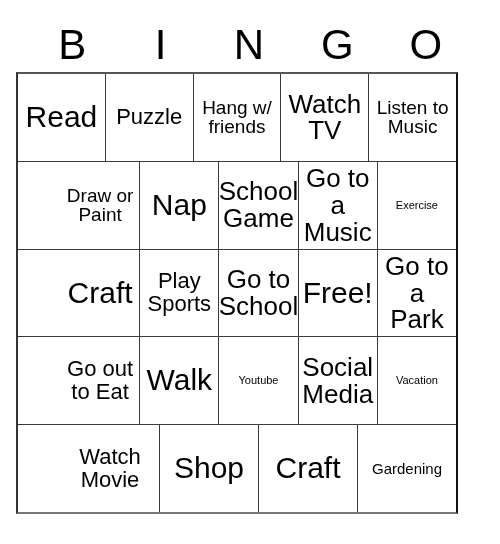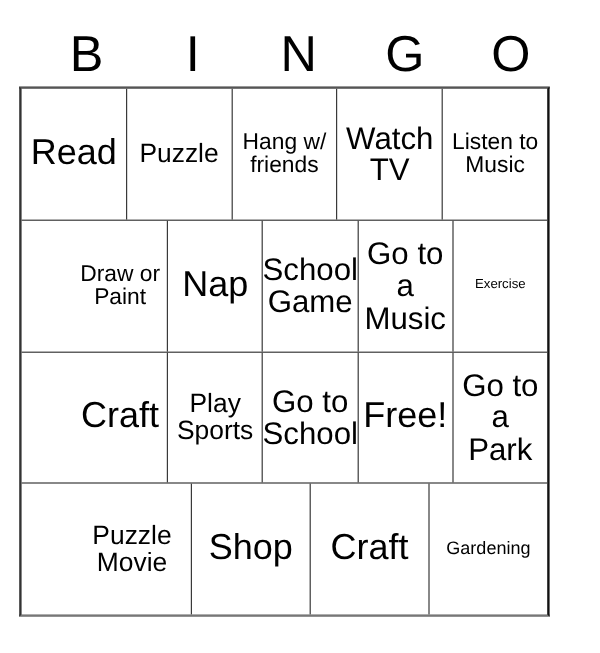"Go out to Eat" div.bingo-row { html: none -> <div> <div>Go out to Eat</div> <div>Walk</div> <div>Youtube</div> <div>Social Media</div> <div>Vacation</div> </div> }
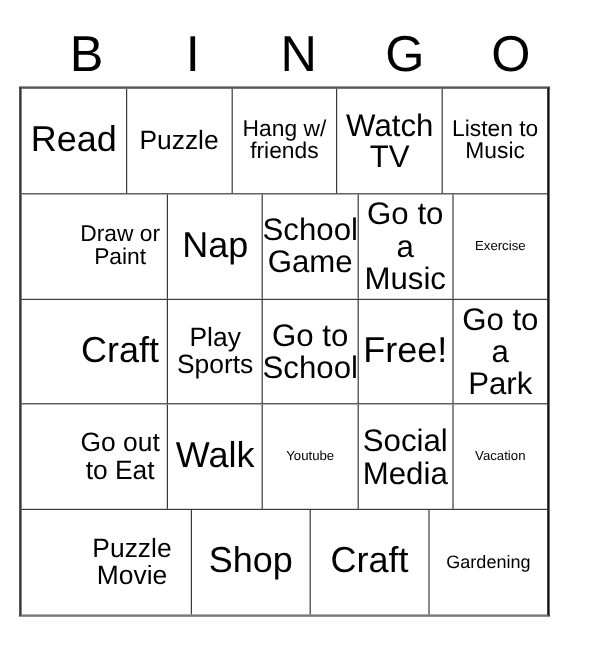"Puzzle Movie" div.bingo-cell { text: Puzzle -> Watch }
